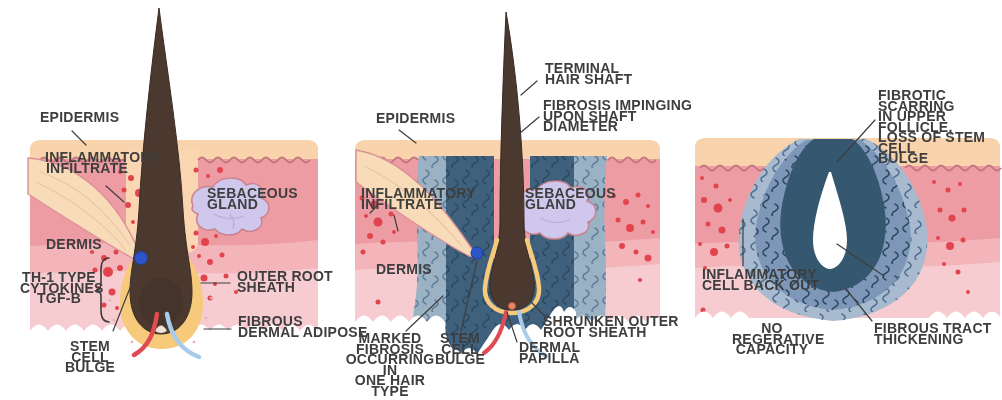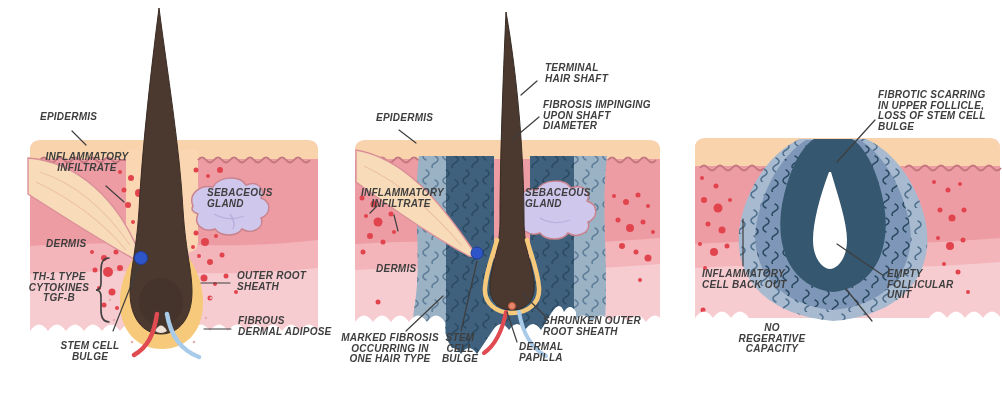"TERMINAL" .lbl { font-size: 10px -> 14px; font-style: italic -> none }
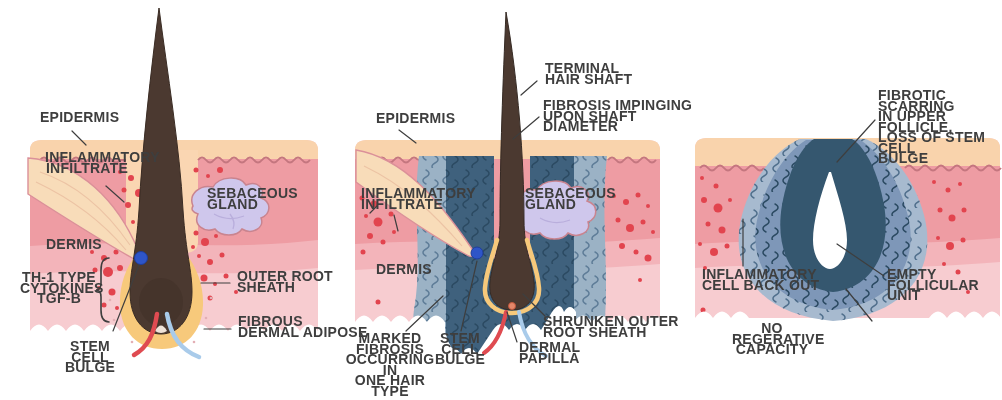"EMPTY" div.lbl { html: <div>EMPTY FOLLICULAR UNIT</div> -> none }
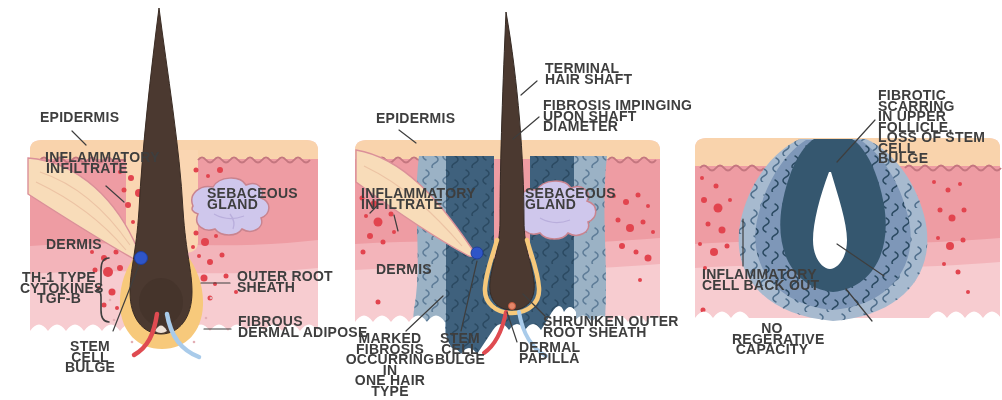"FIBROUS TRACT" div.lbl { html: none -> <div>FIBROUS TRACT THICKENING</div> }
